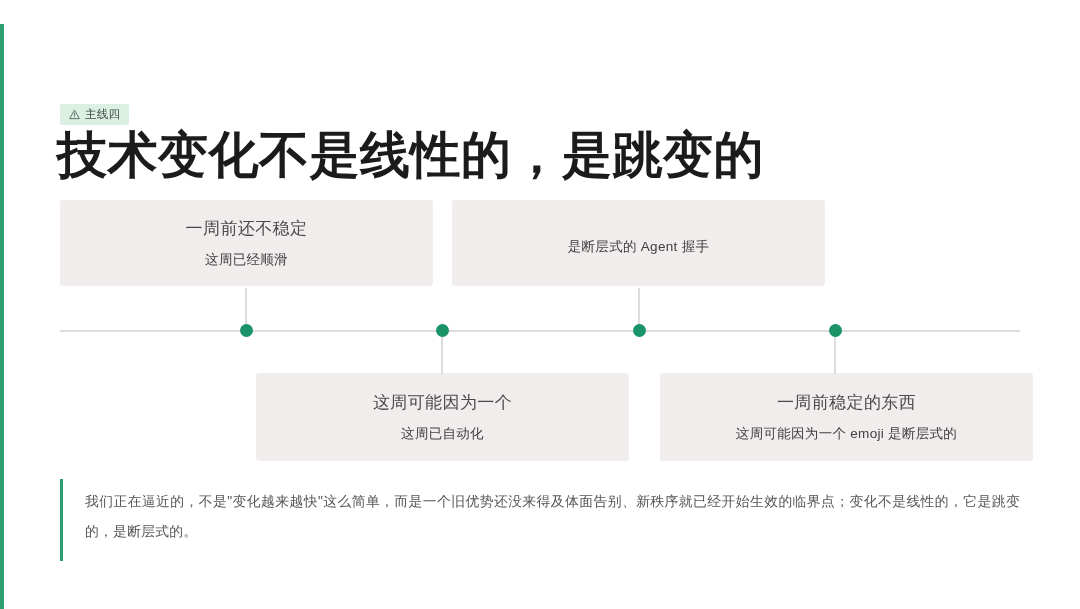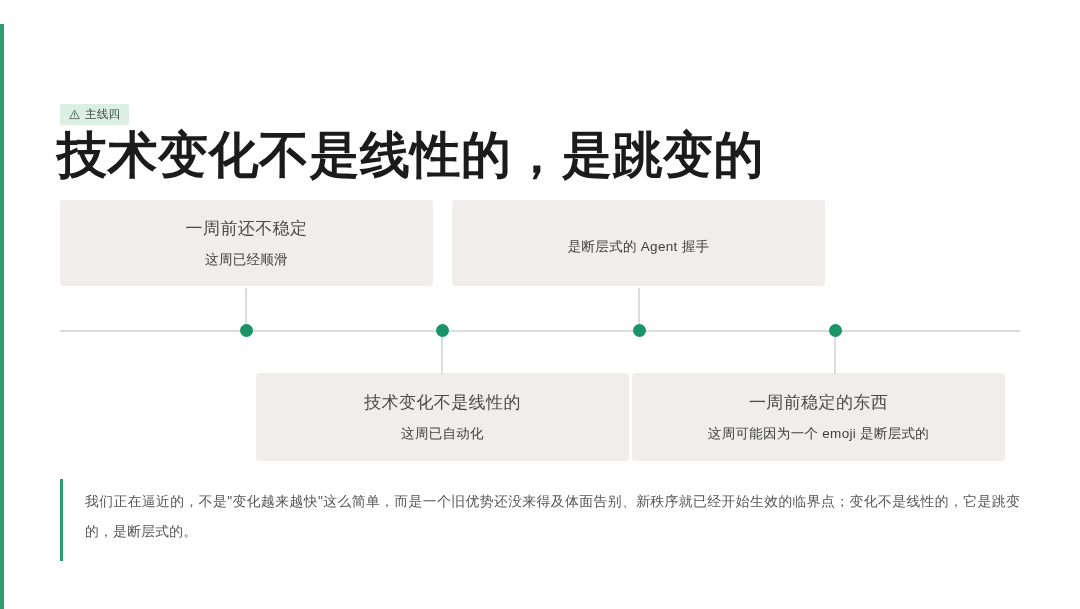"技术变化不是线性的" div.card-title { text: 技术变化不是线性的 -> 这周可能因为一个 }
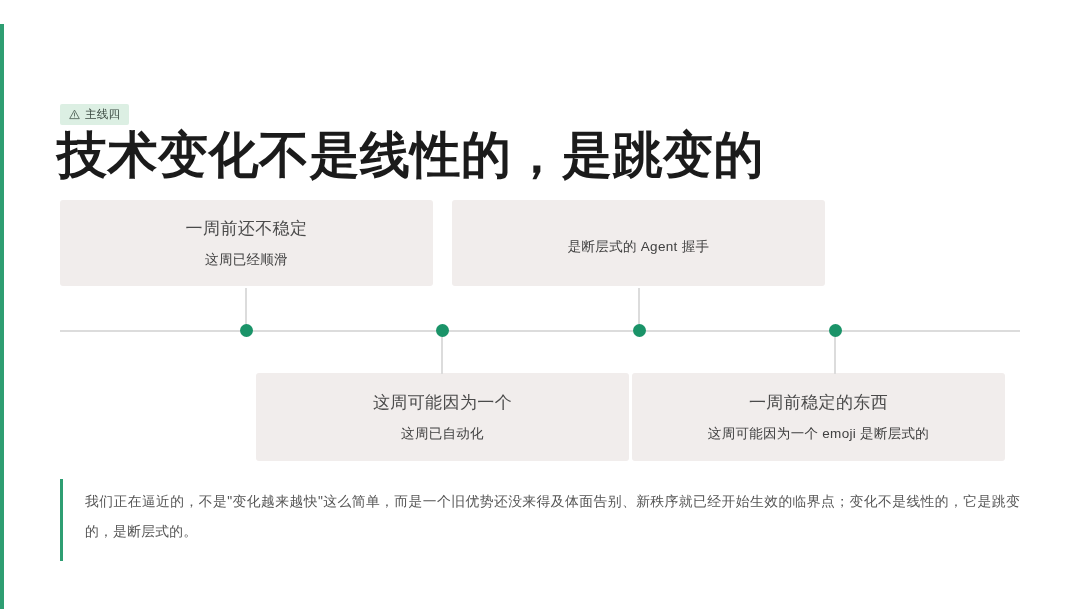"一周前稳定的东西" div.card { left: 632px -> 660px }
